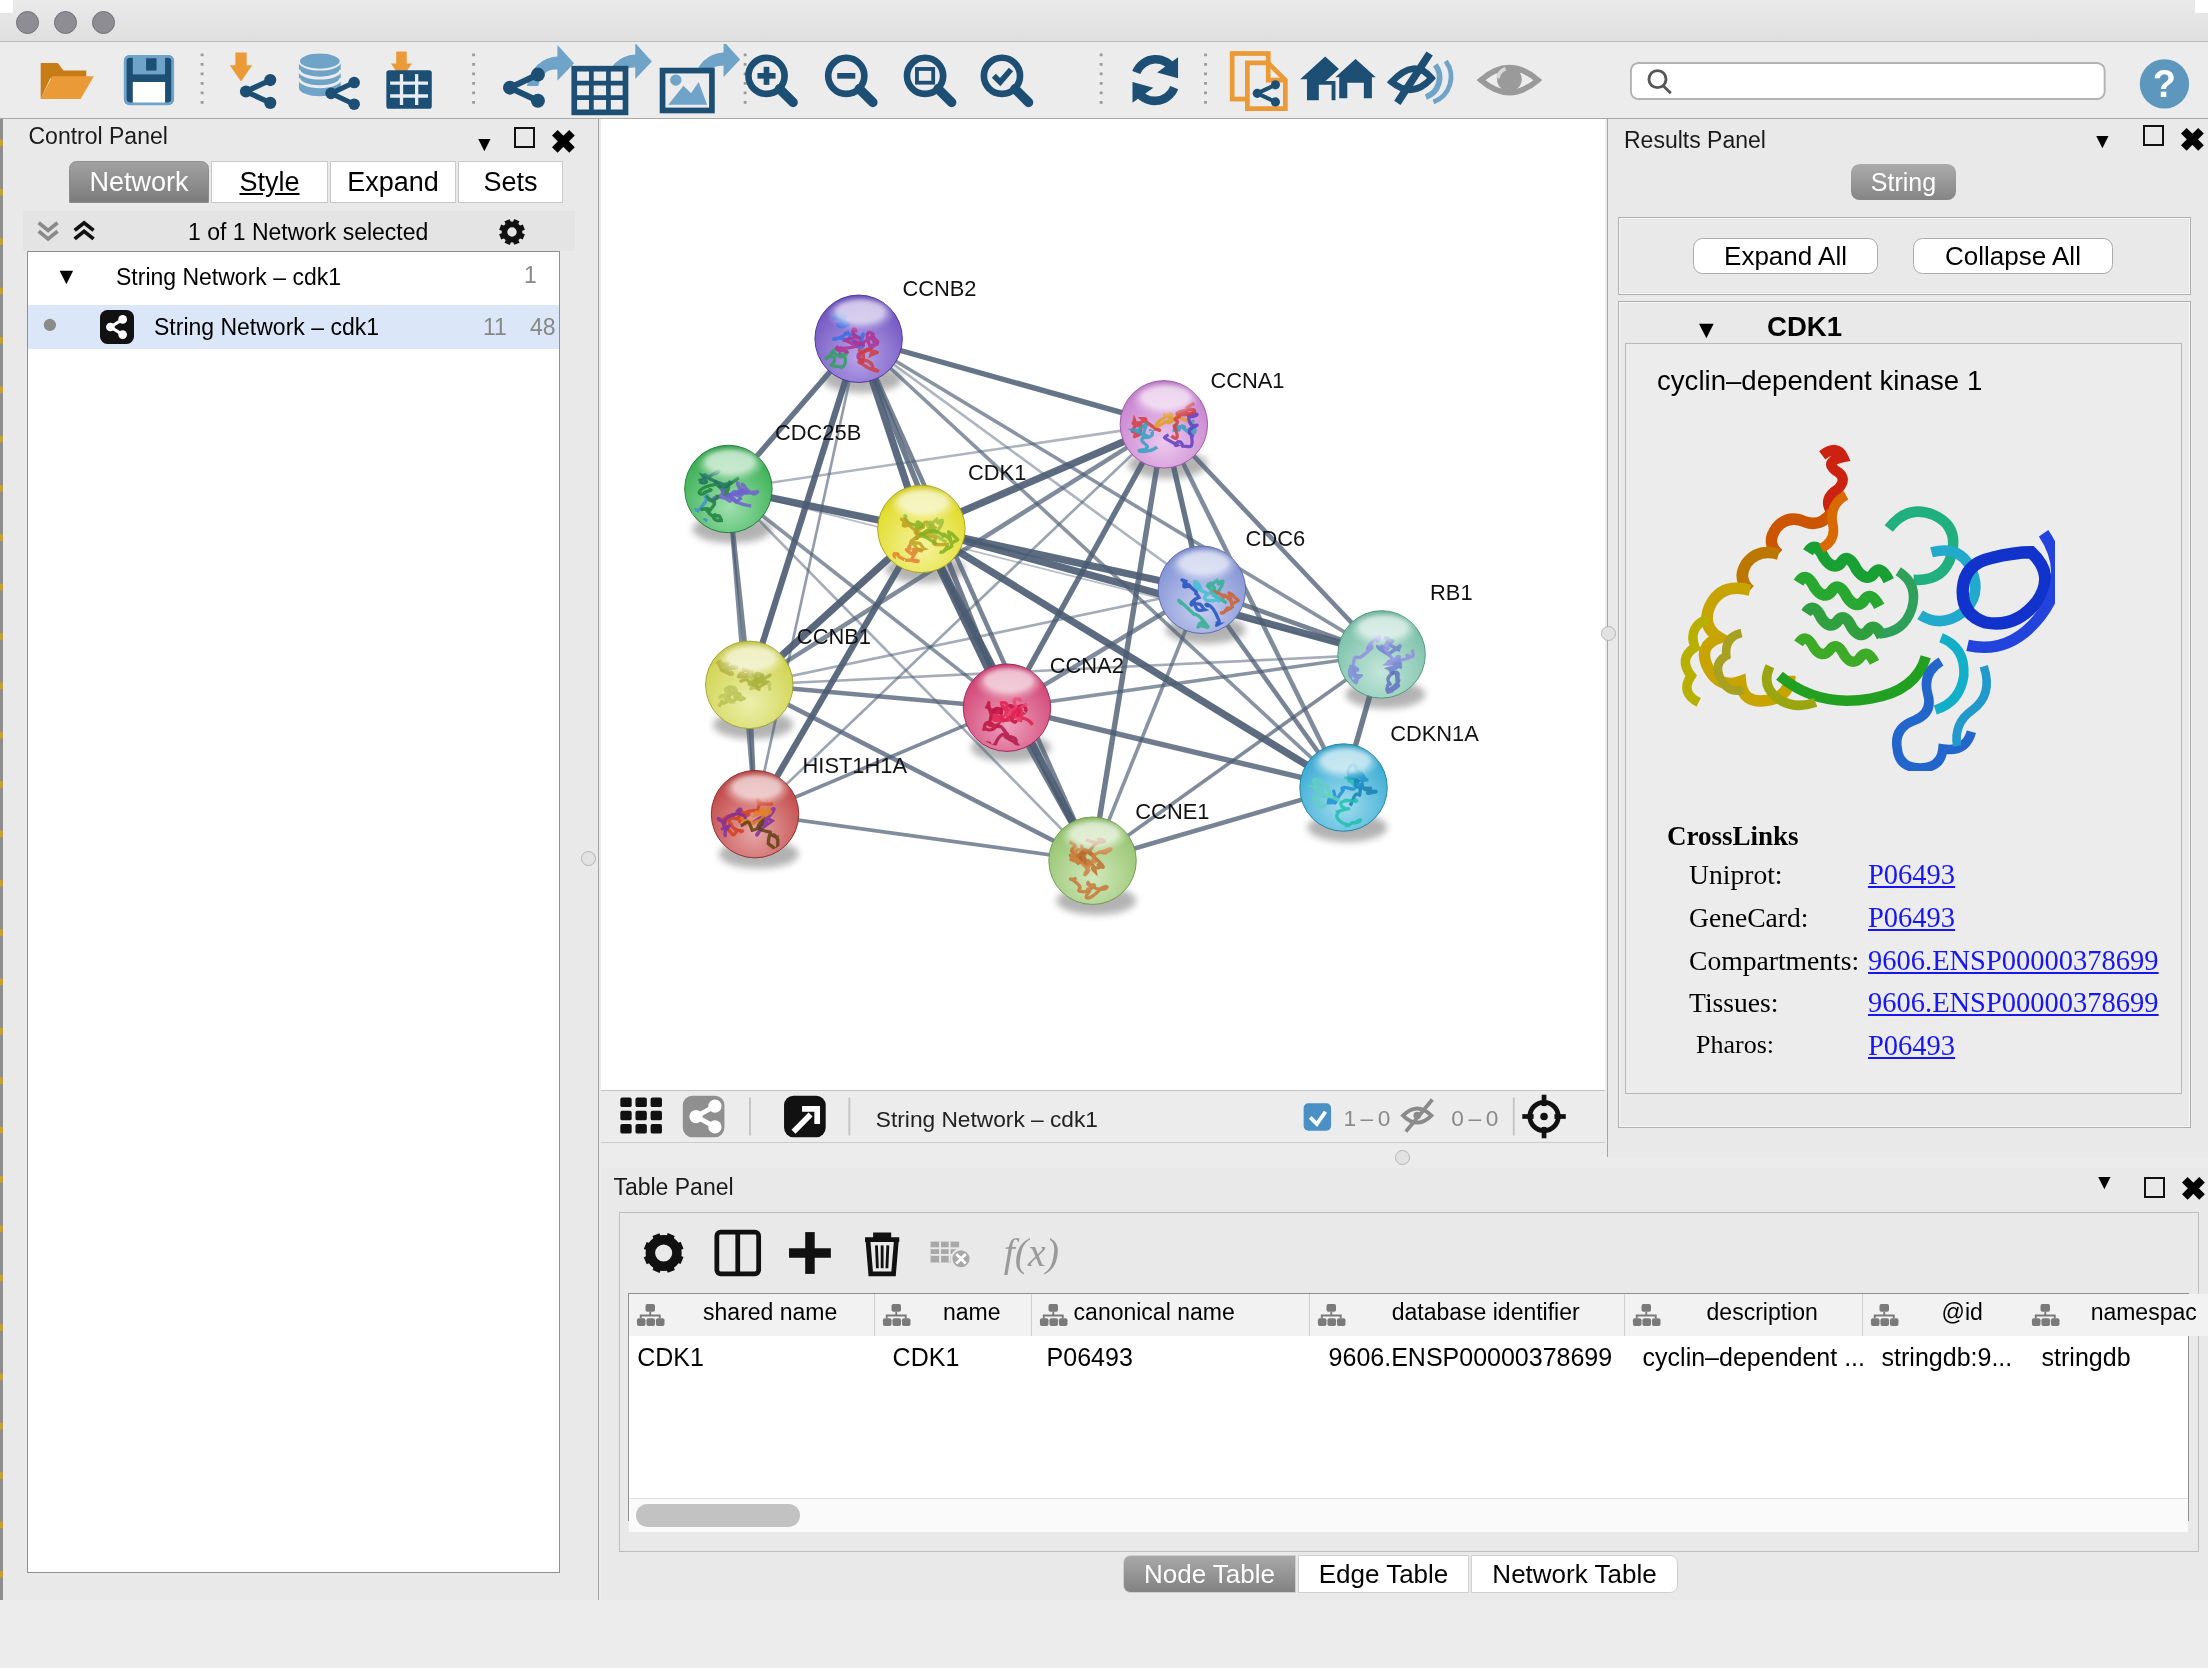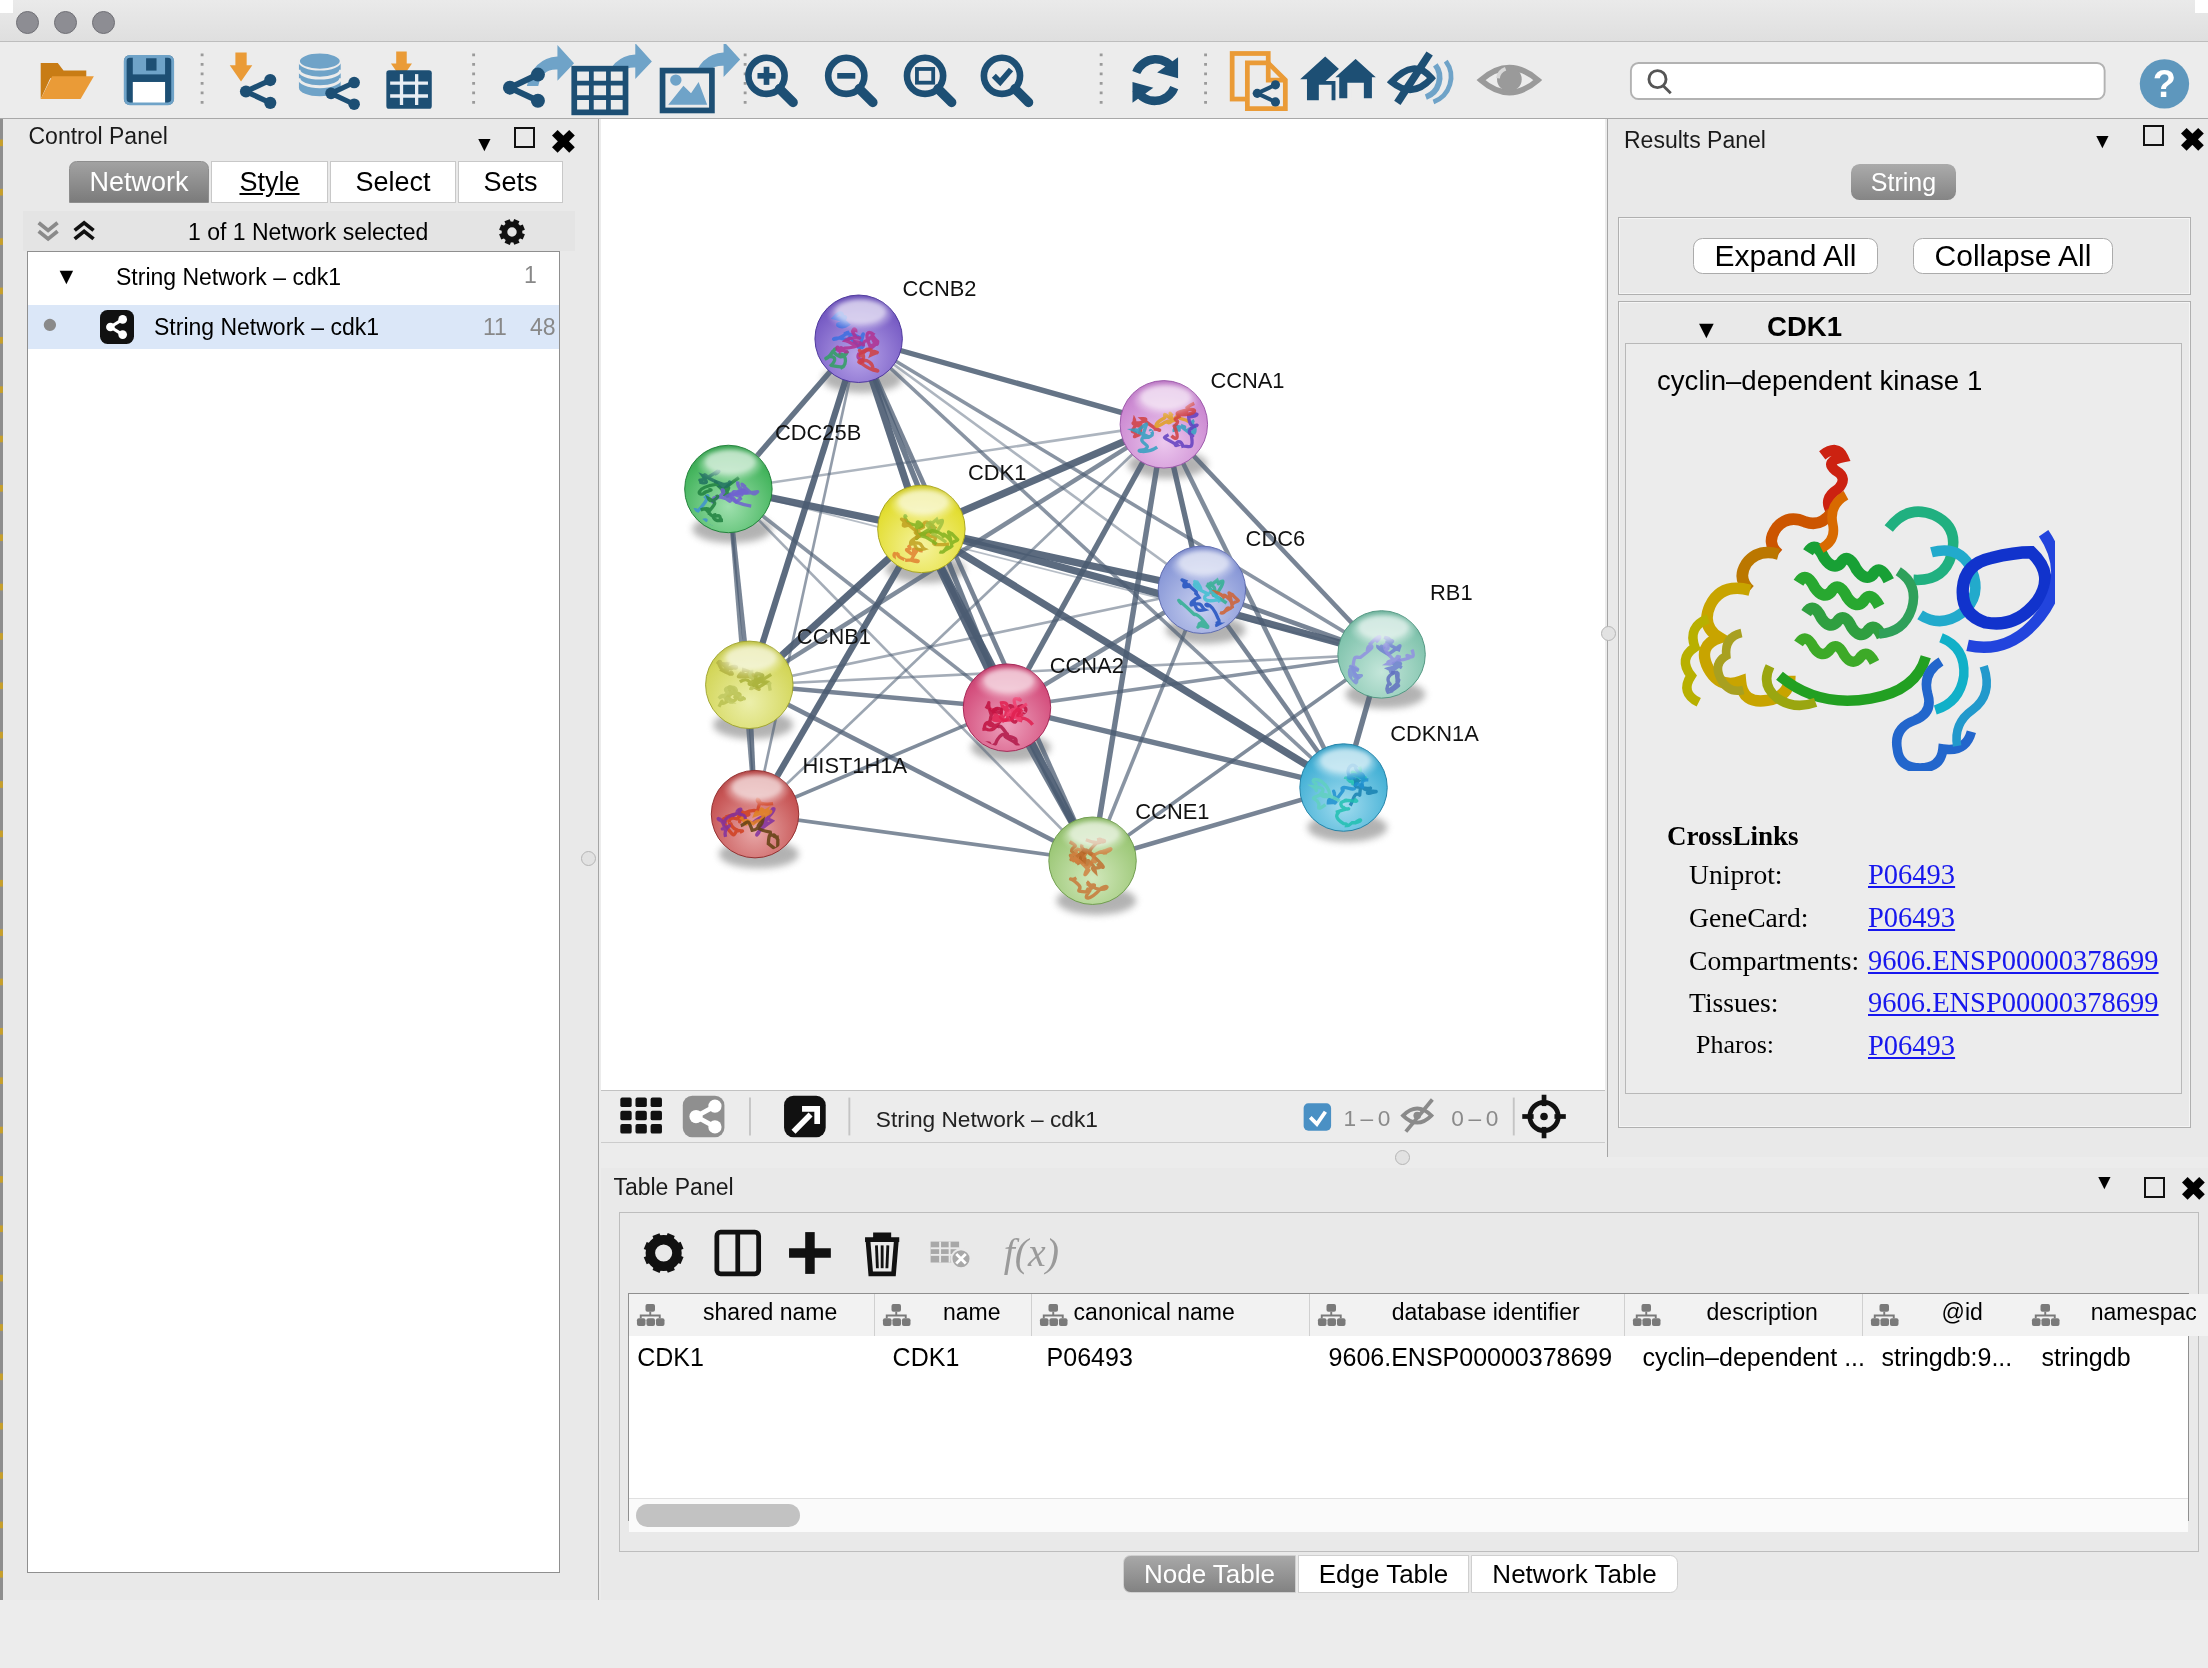"Select" div.tabbtn { text: Select -> Expand }
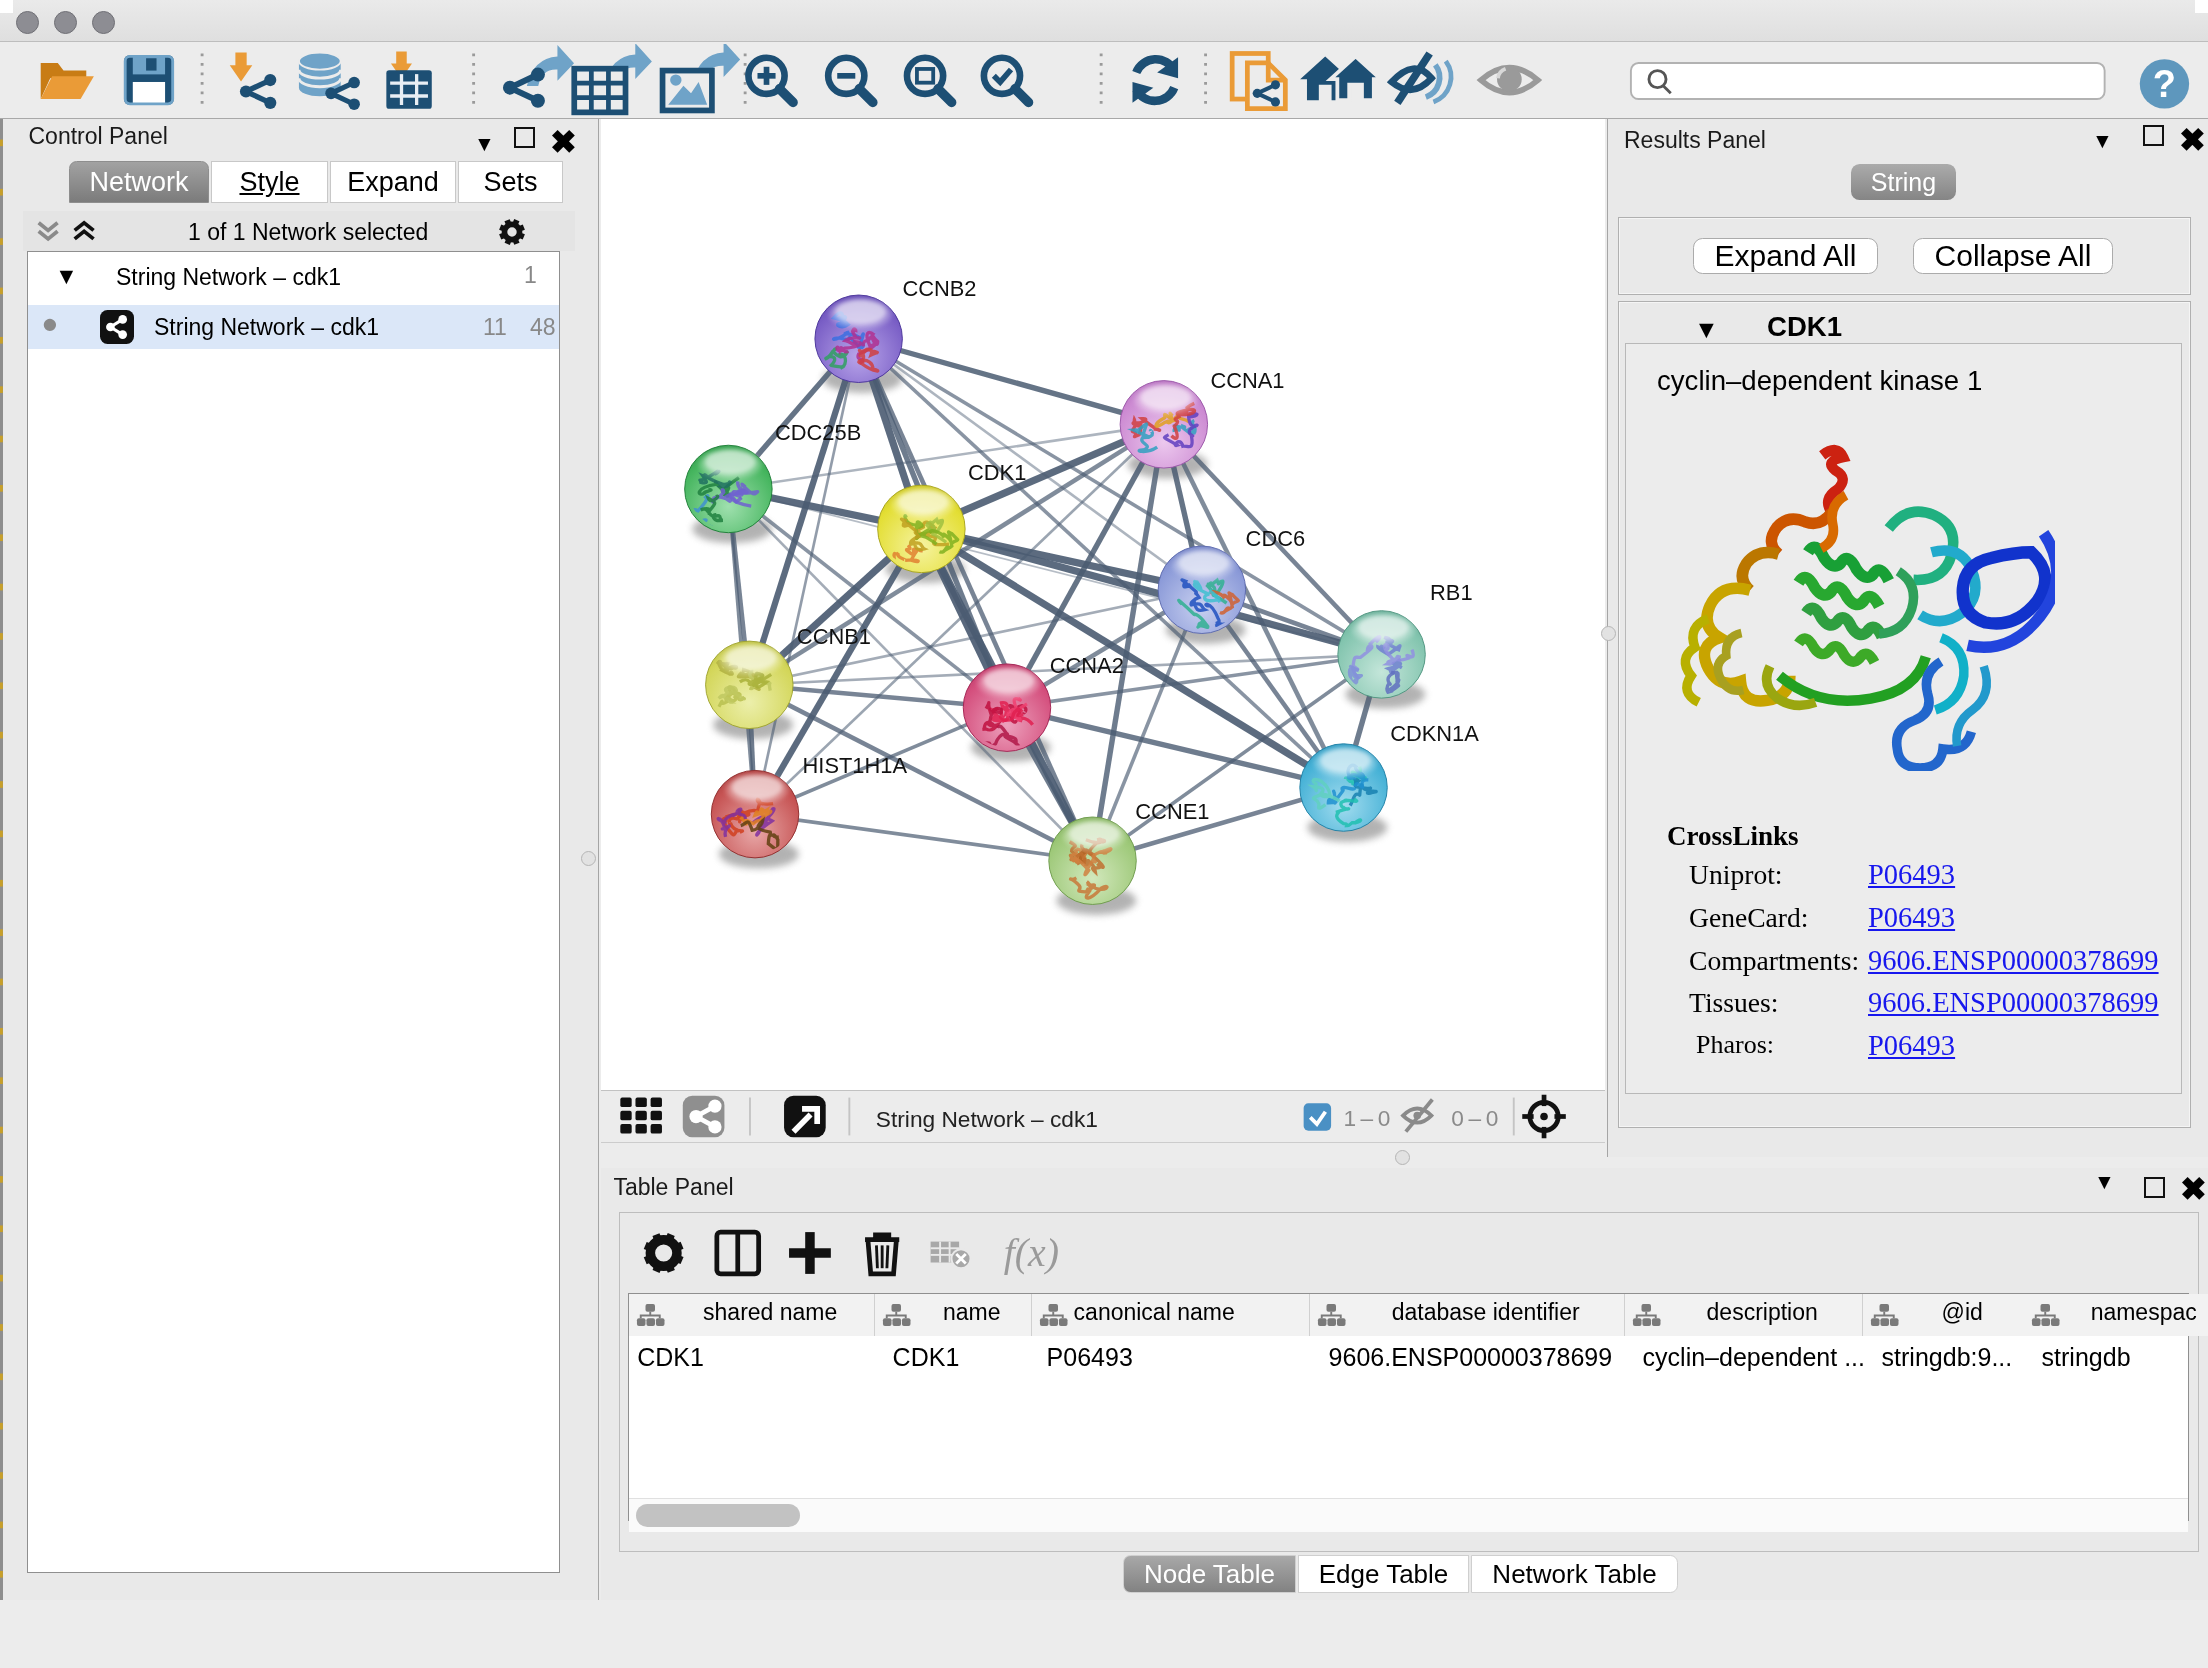"Expand All" .wbtn { font-size: 30px -> 26px }
